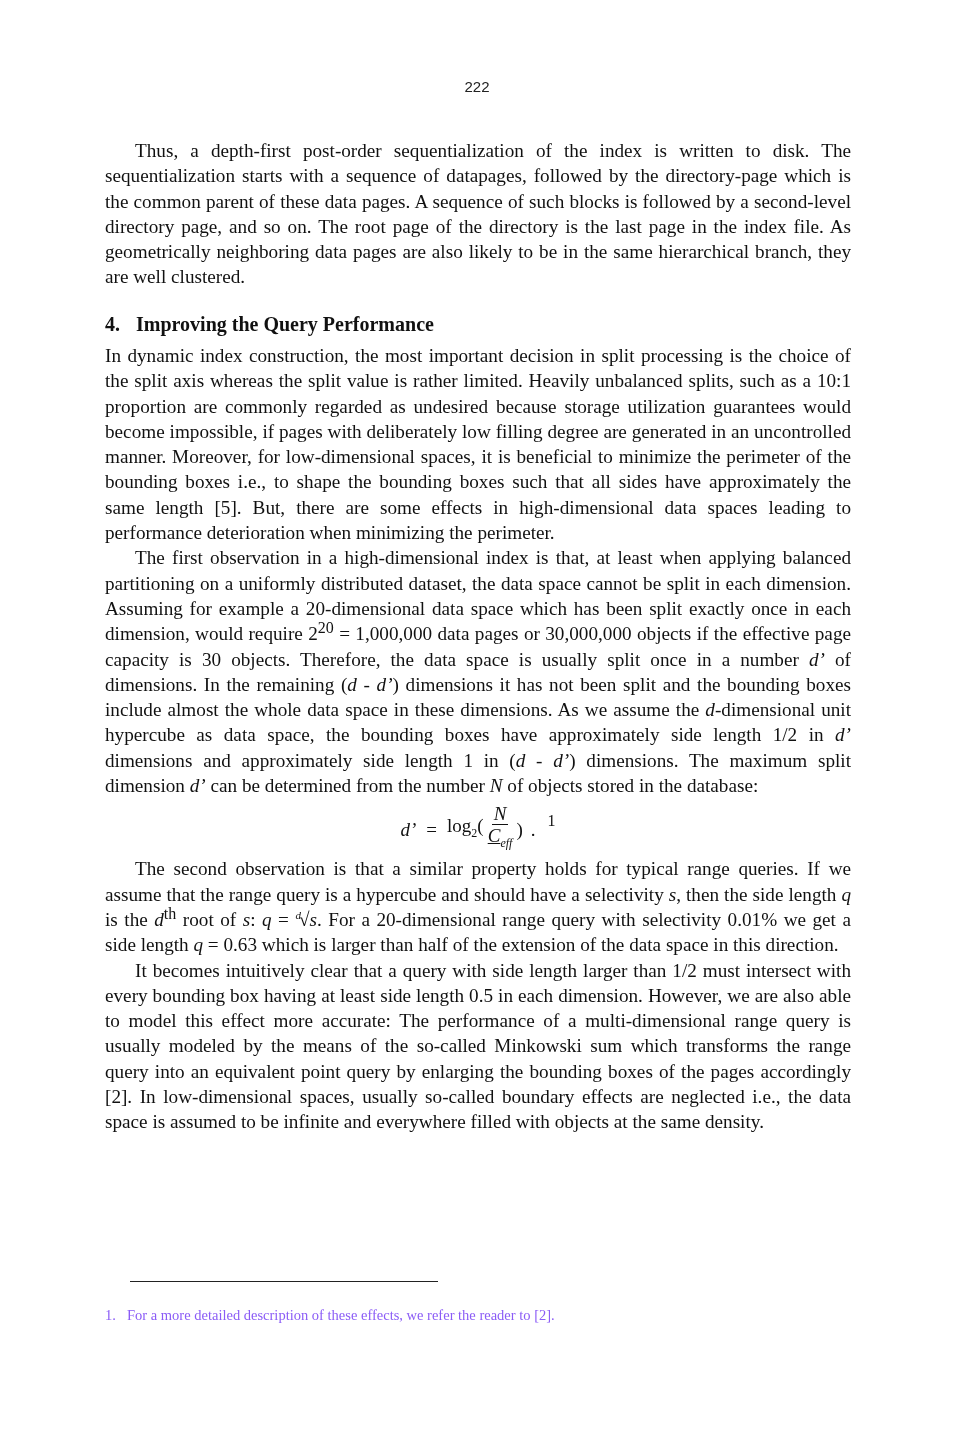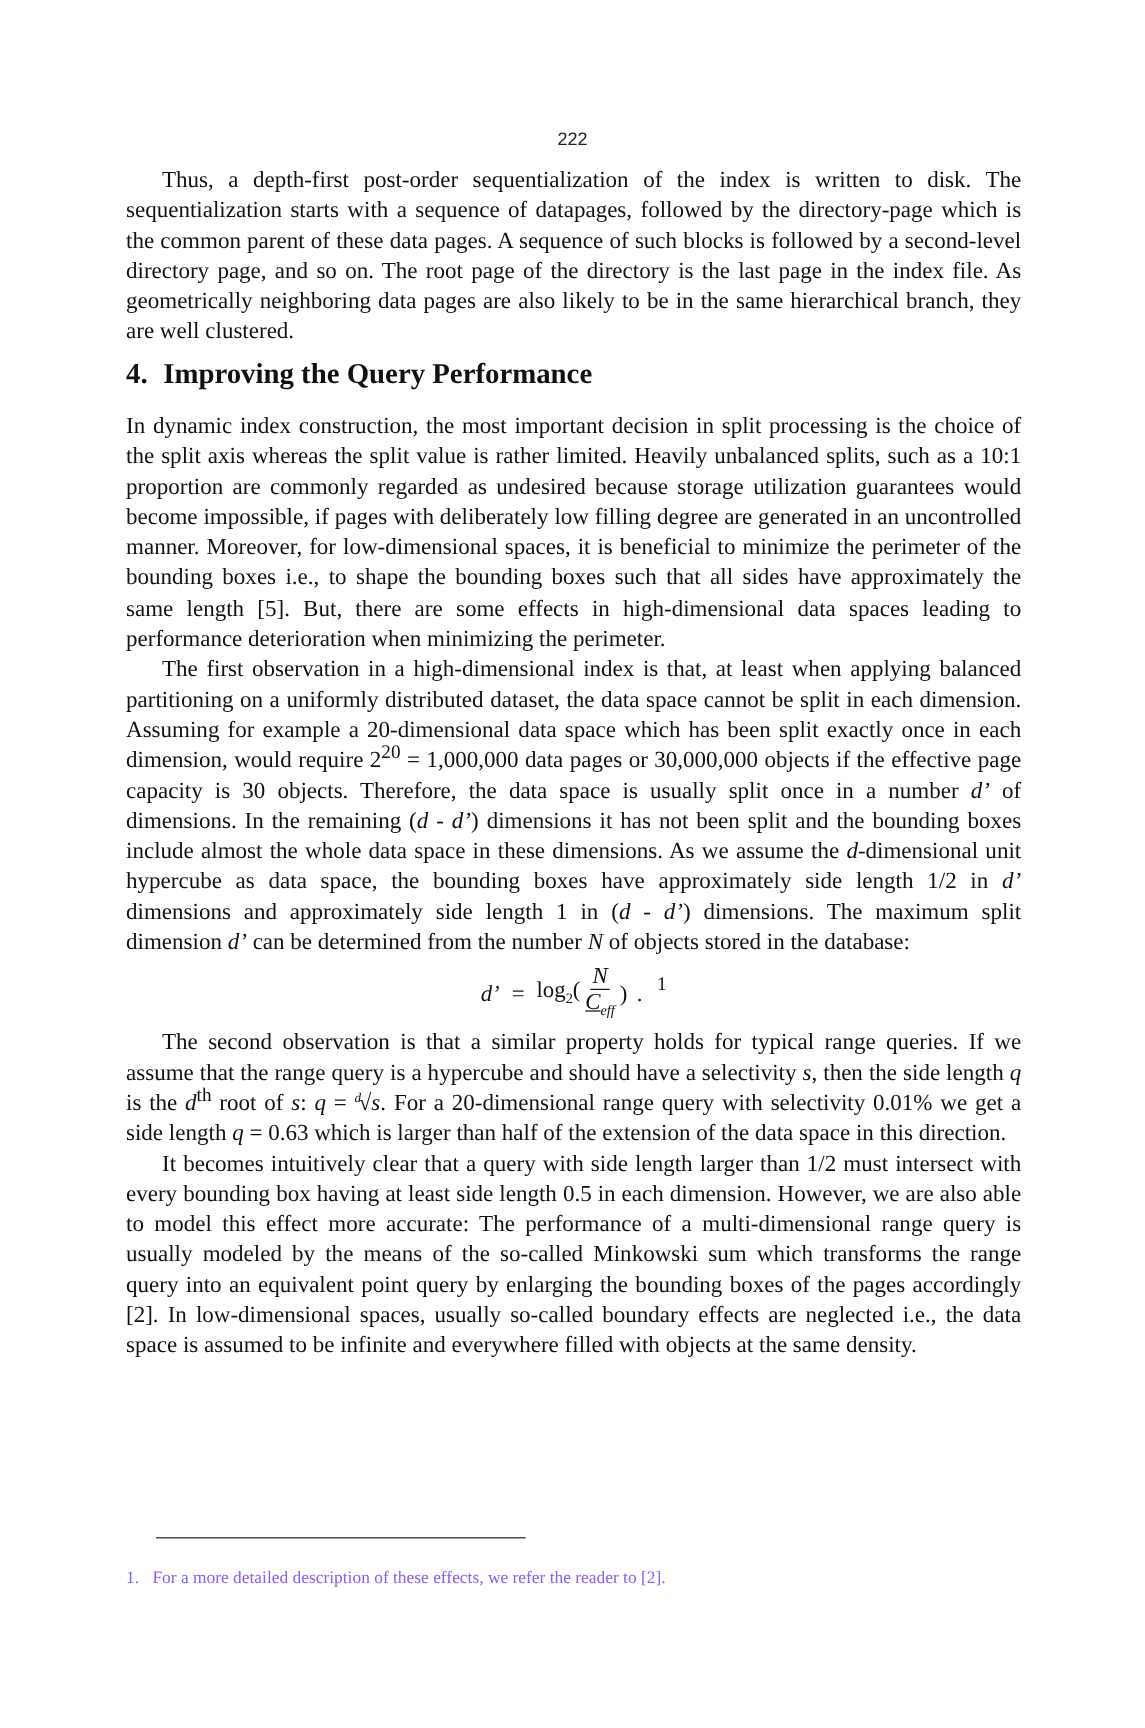"222" .page-number { margin-top: 30px -> none }
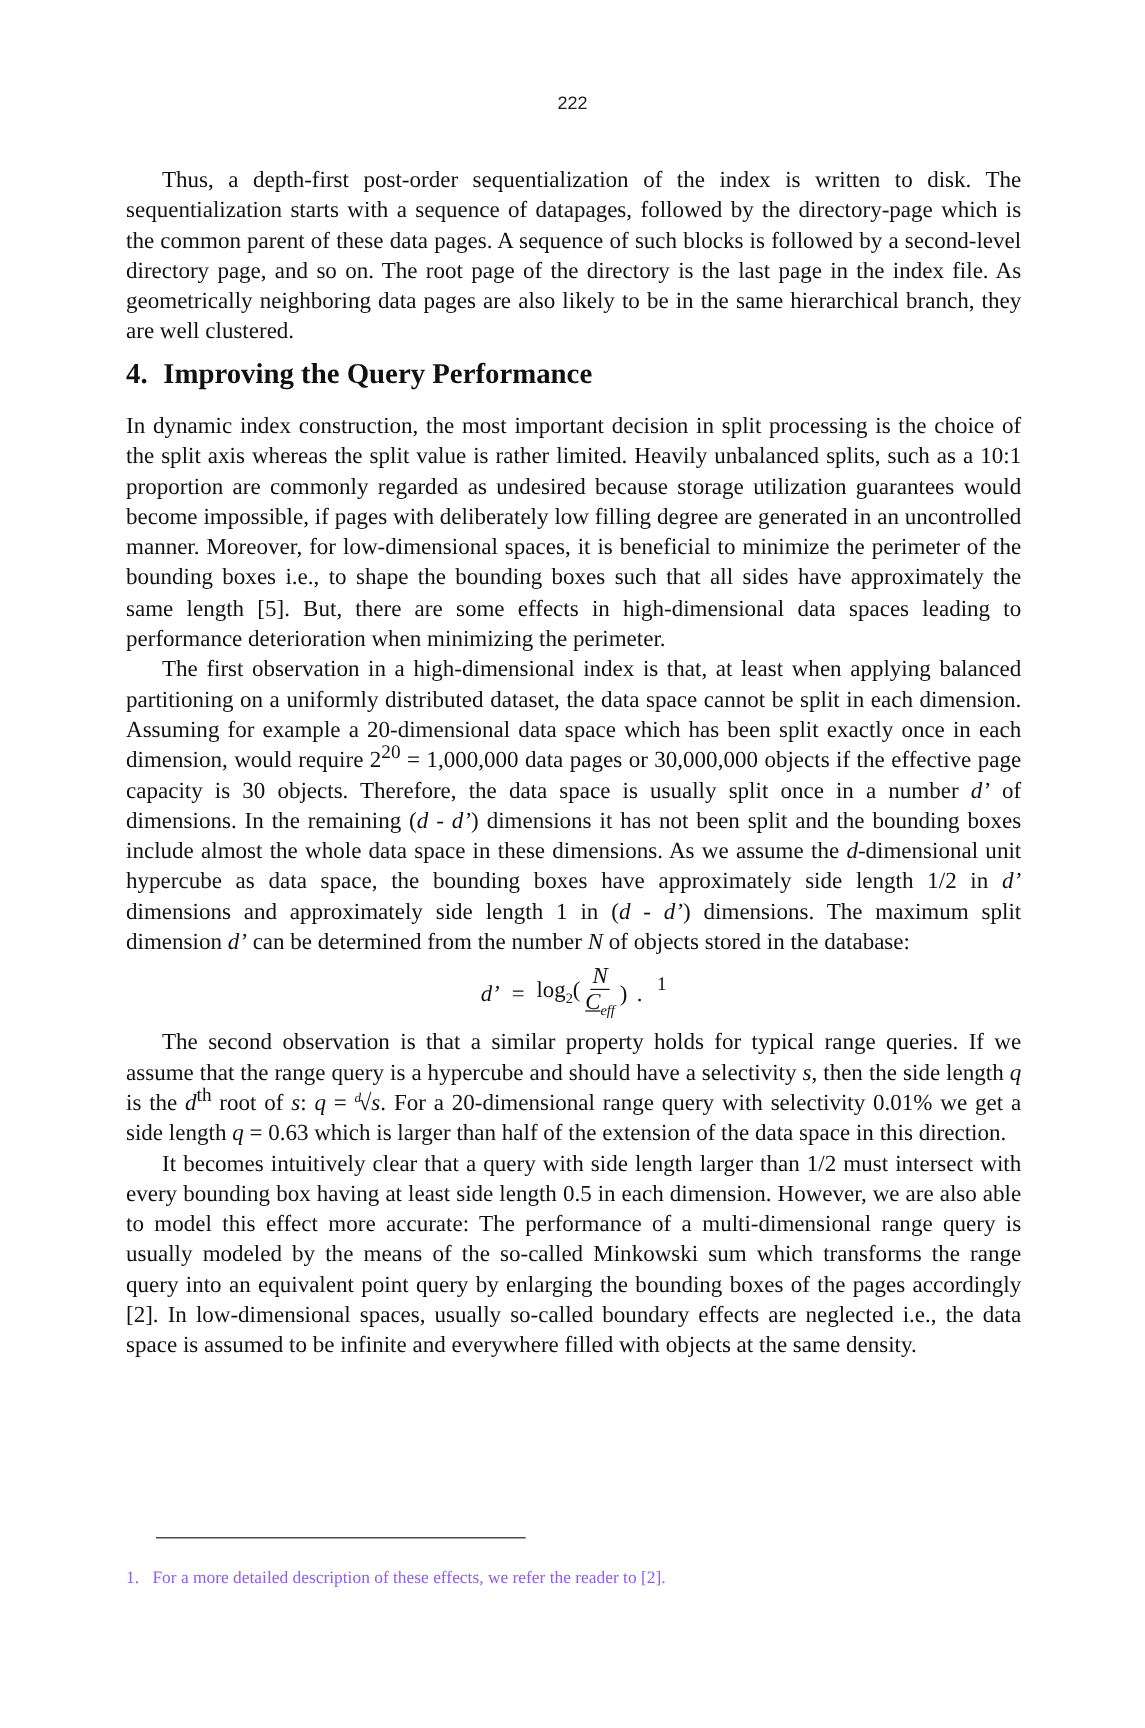"4. Improving the Query Performance" .heading { font-size: 24px -> 20px; top: 299px -> 313px }
